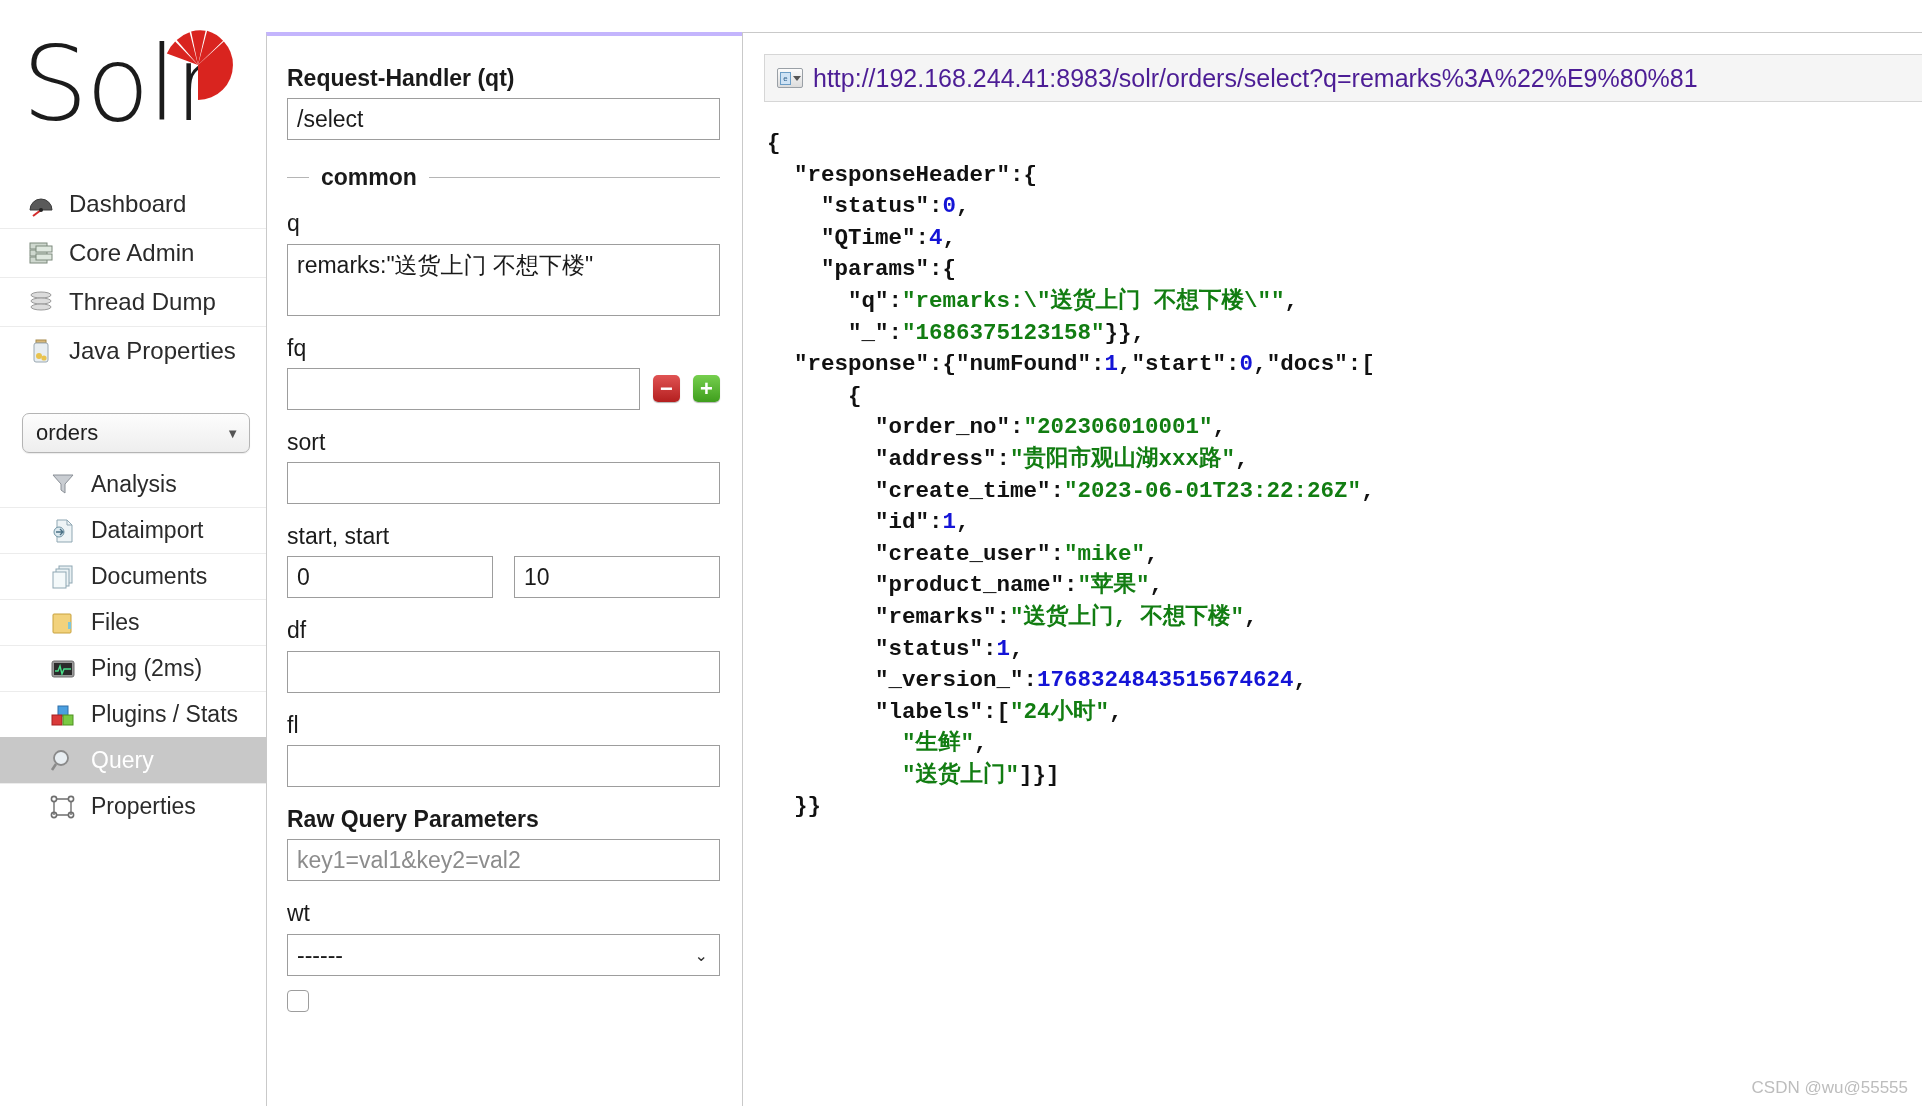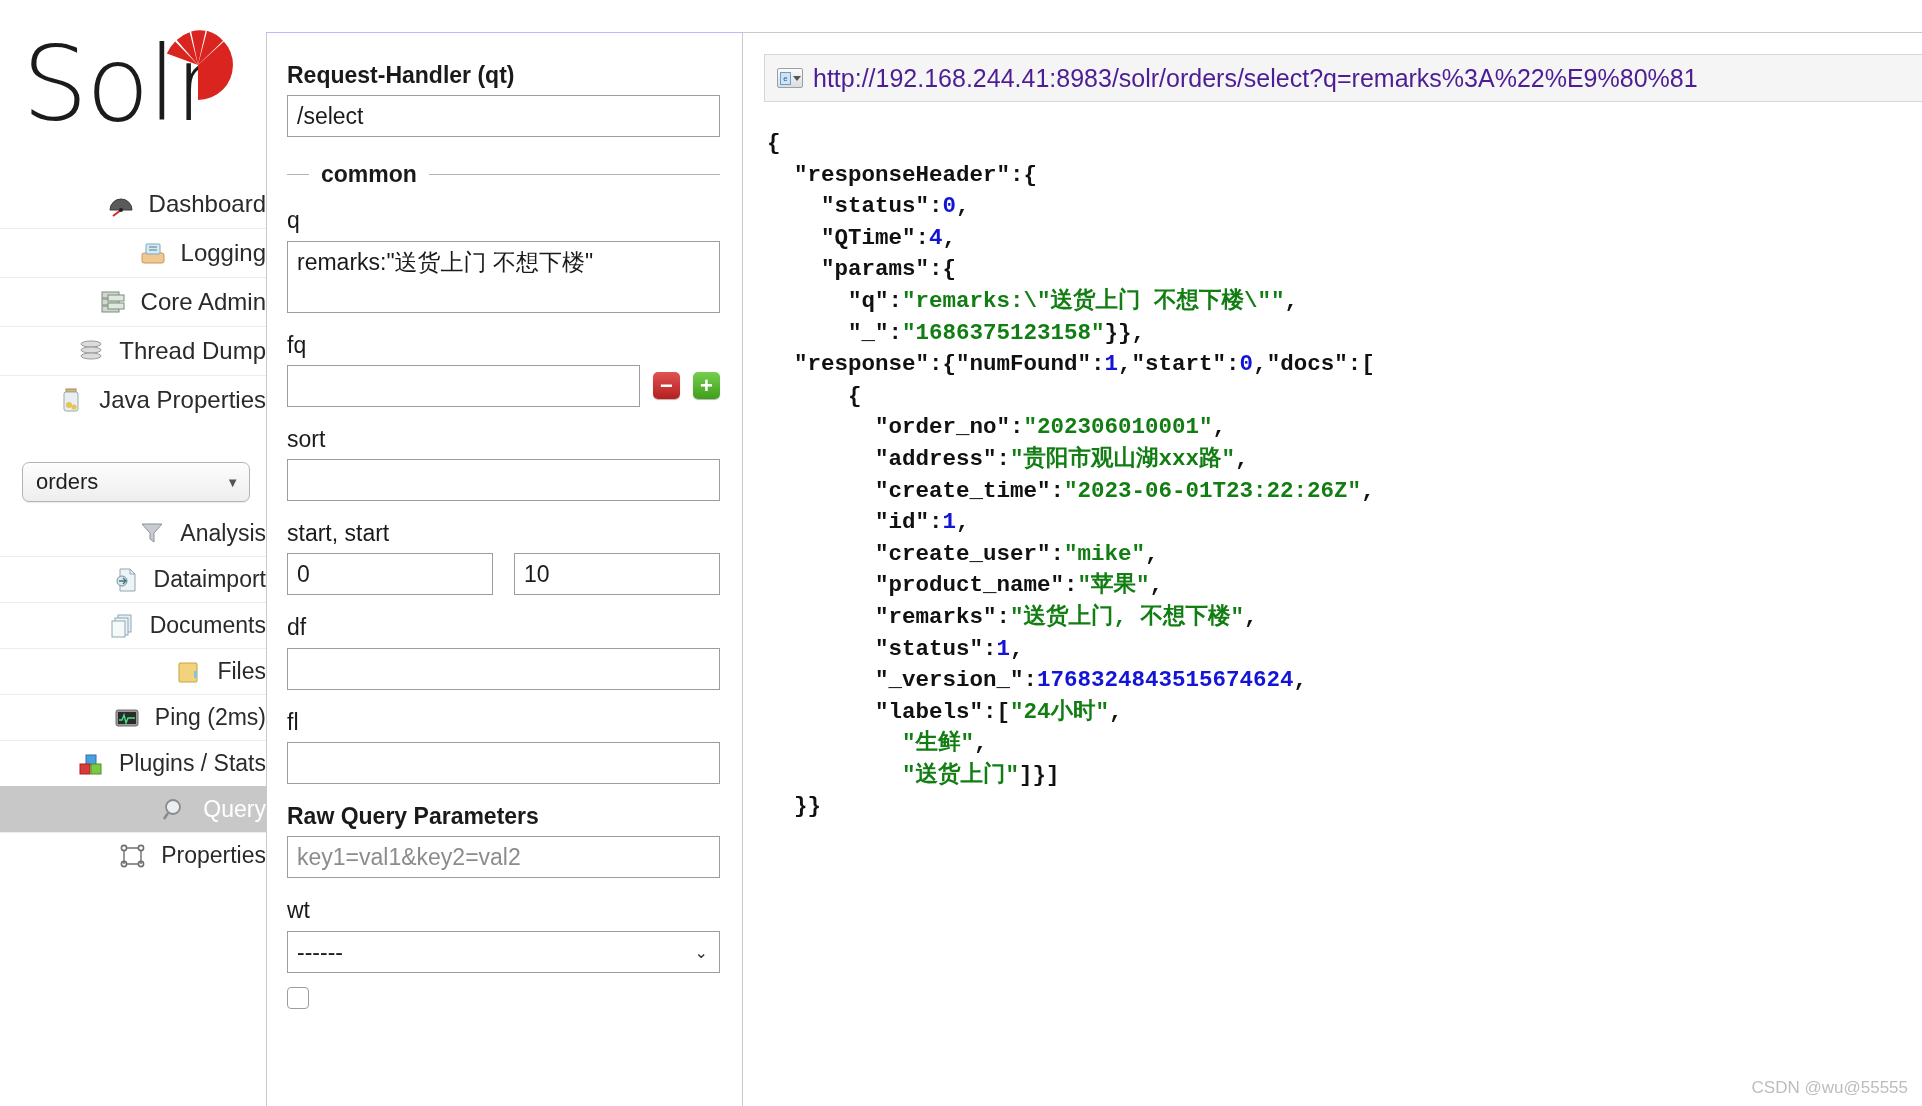"Request-Handler (qt)" #query-panel { border-top: 1px solid #c4b5fd -> 4px solid #c4b5fd }
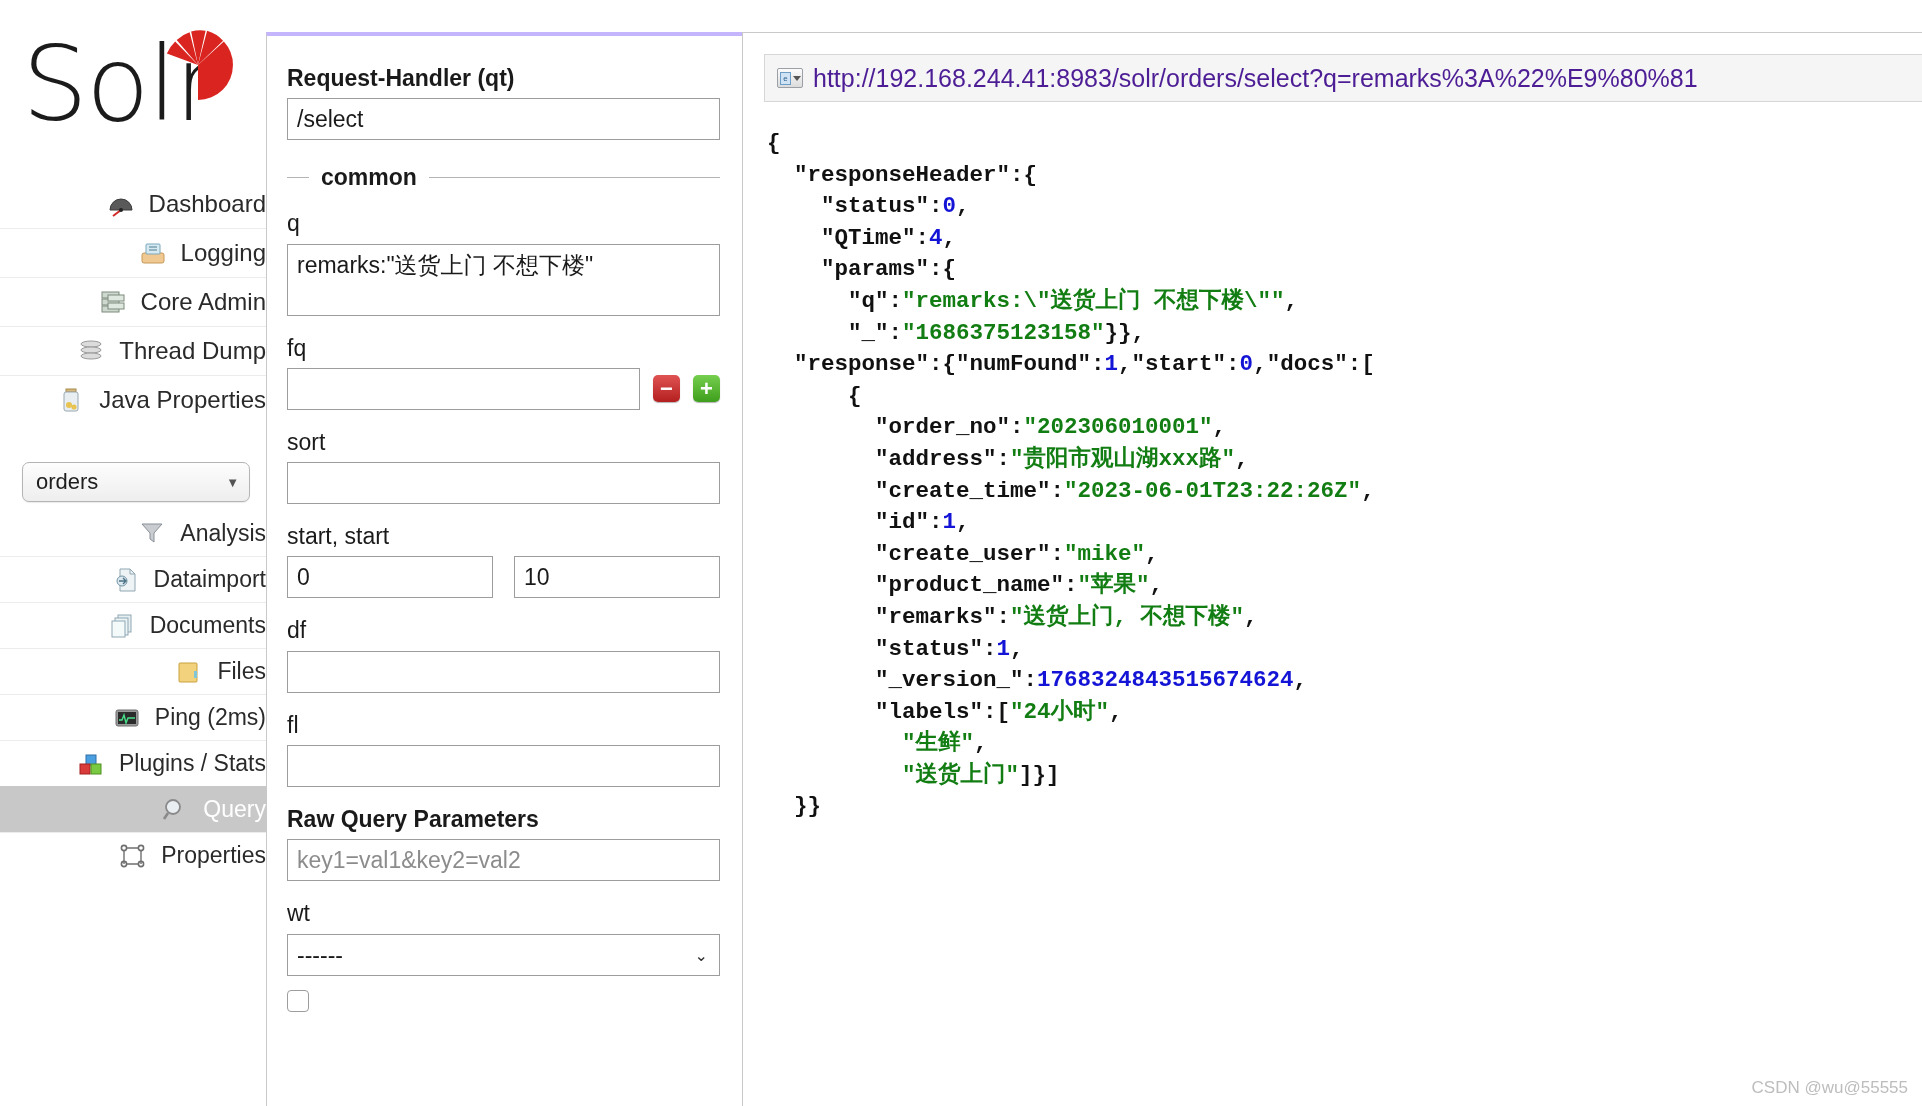"Dashboard" .nav-item { justify-content: flex-end -> none }
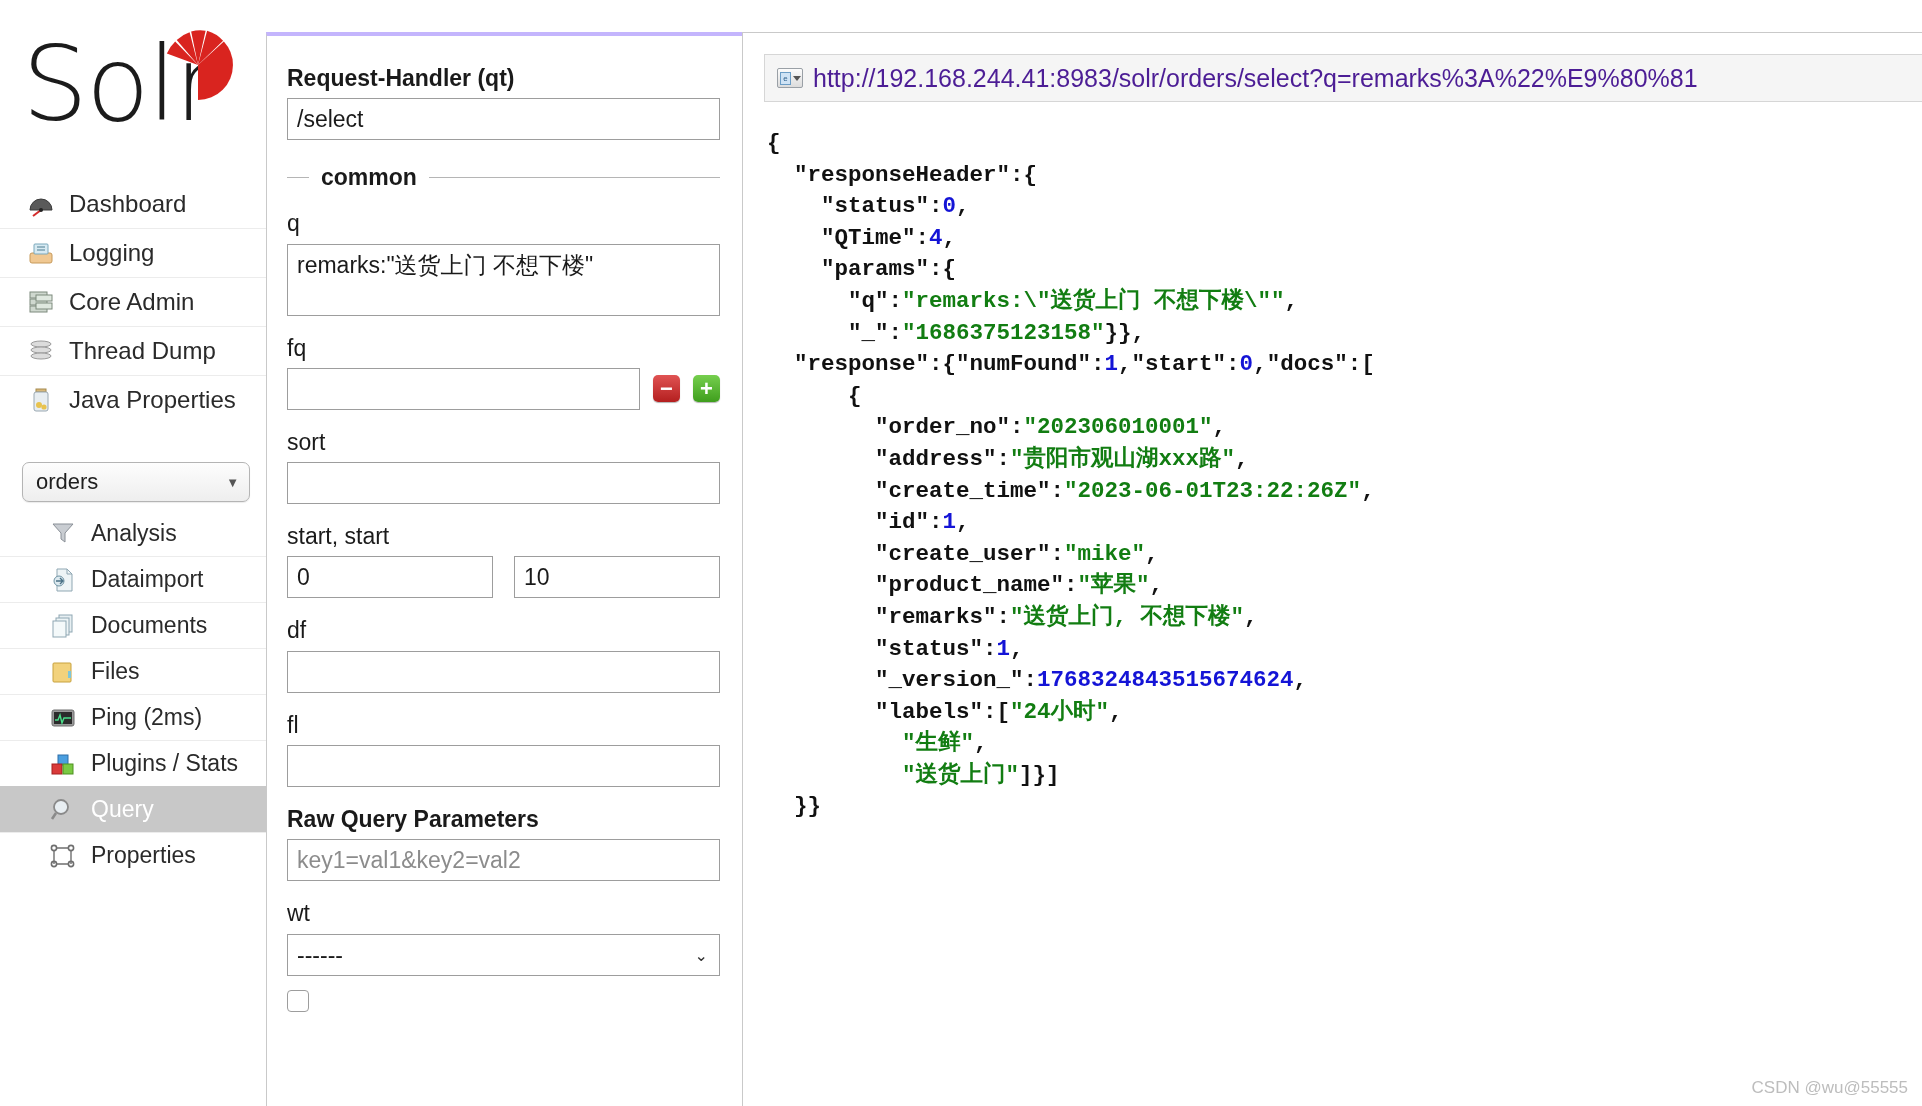"Logging" div.nav-item { html: <div> <span> <svg> <rect></rect> <rect></rect> <line></line> <line></line> </svg> </span> <span>Logging</span> </div> -> none }
